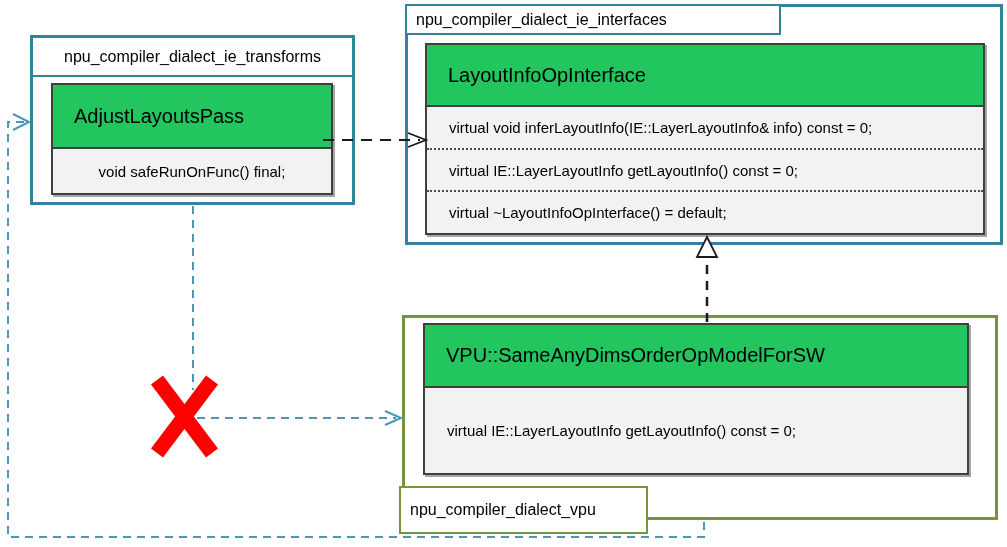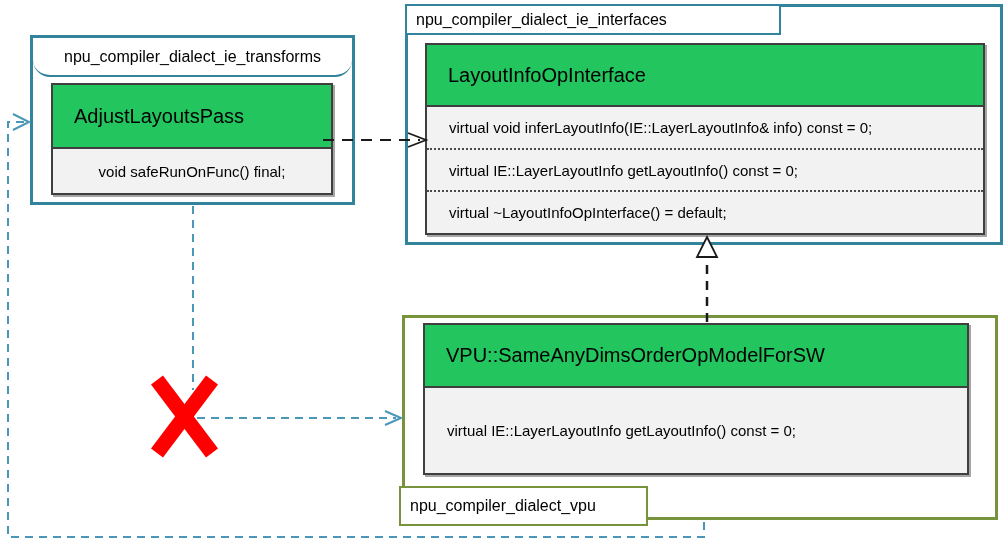"npu_compiler_dialect_ie_transforms" .pkg-title { border-radius: 17px -> none }
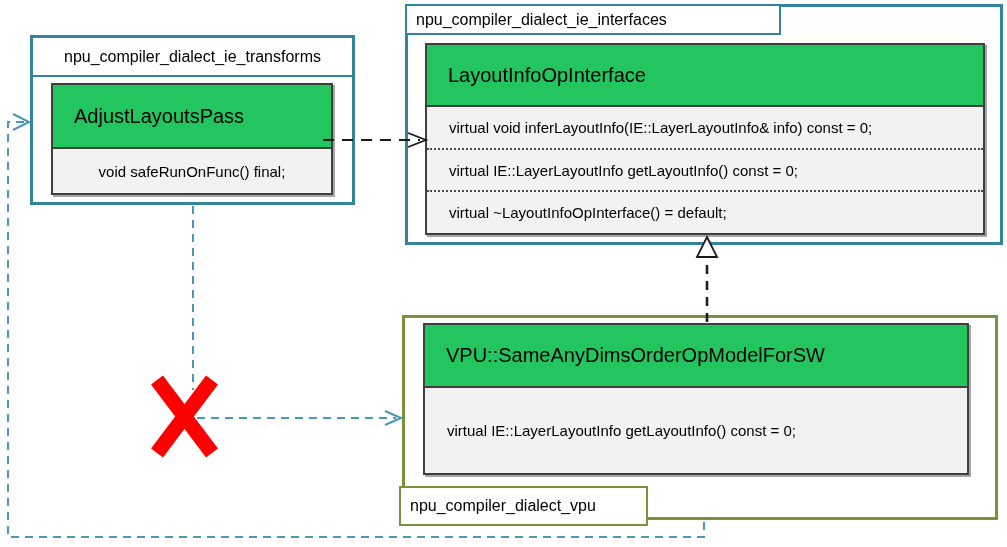"npu_compiler_dialect_vpu" div.abs { height: 40px -> 48px }
